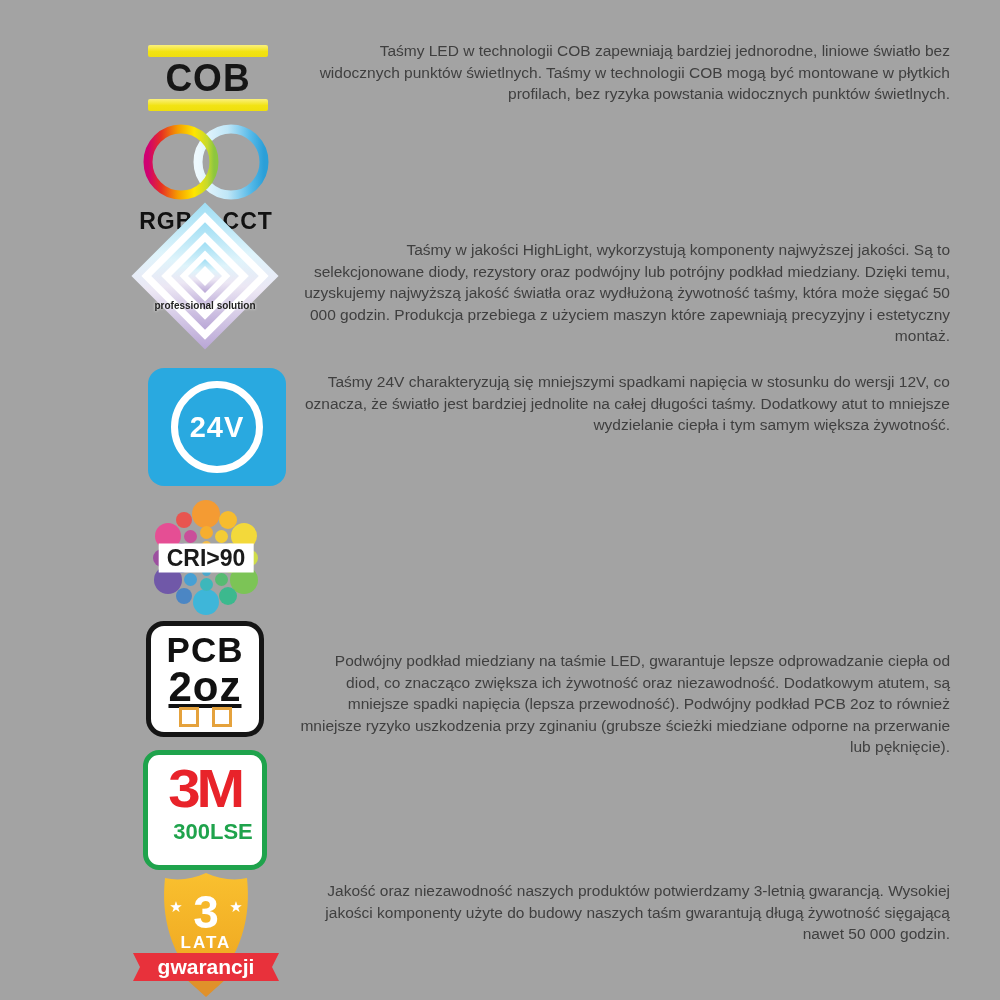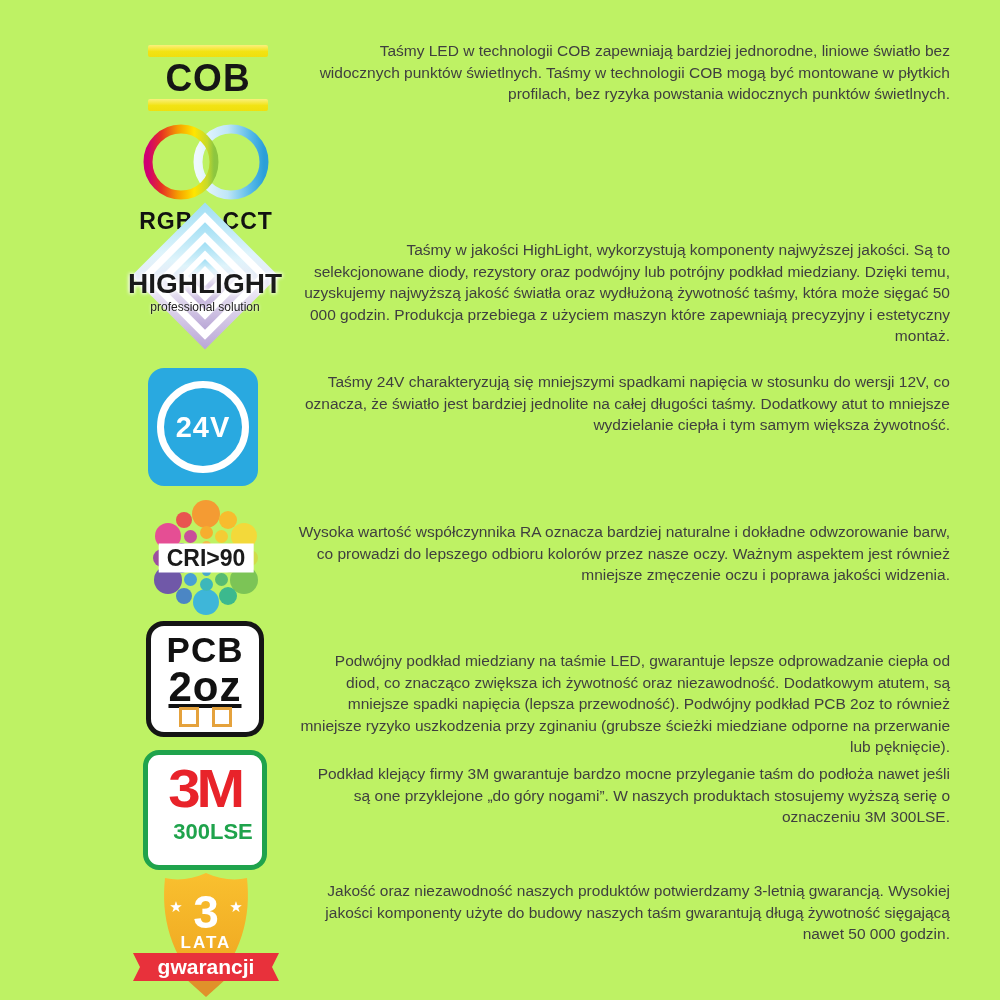"COB" .canvas { background: #bef264 -> #a3a3a3 }
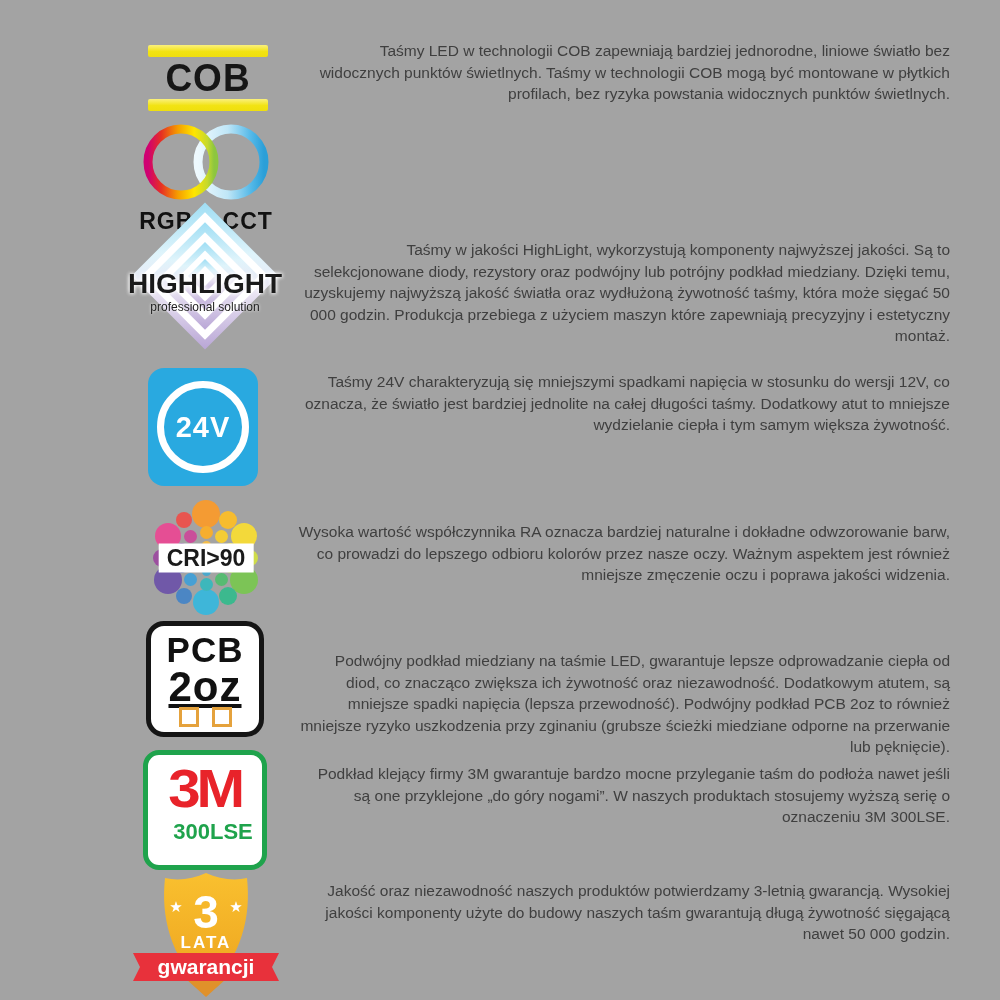"HIGHLIGHT" div.hl-label { html: <div>HIGHLIGHT</div> -> none }
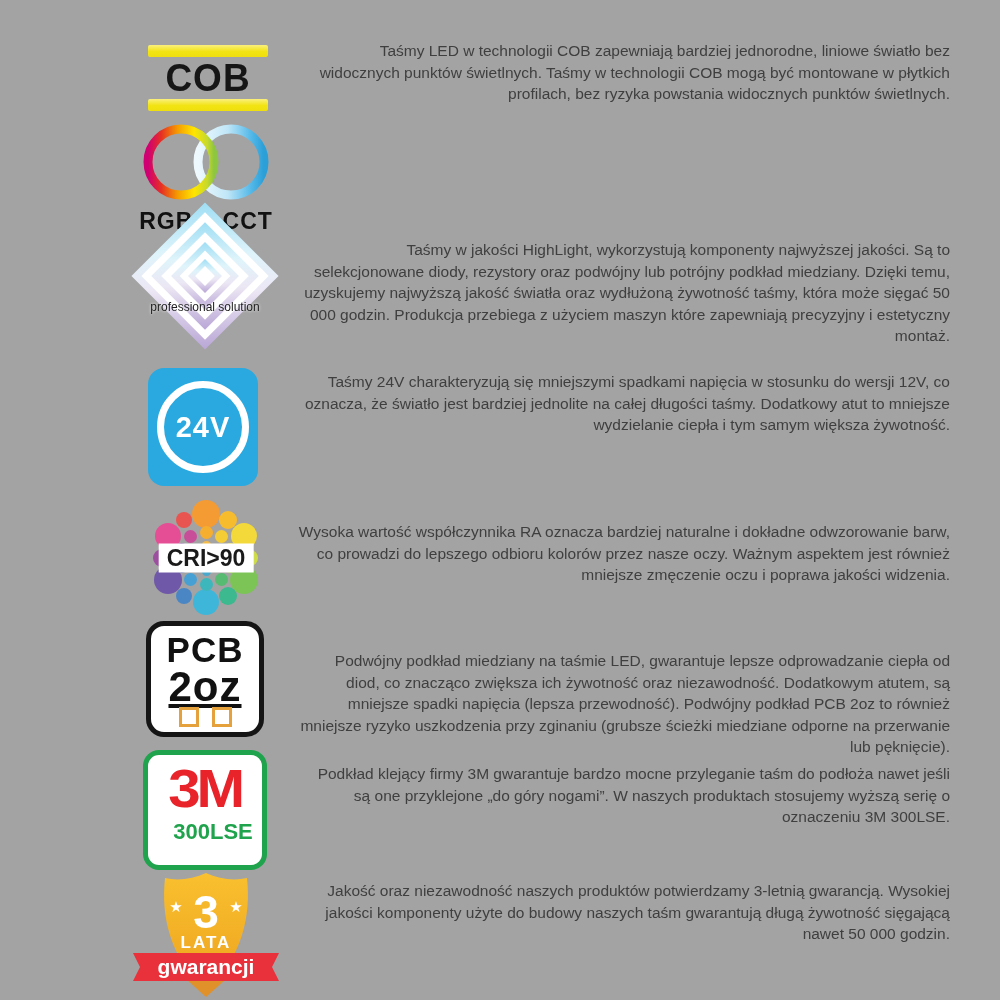"professional solution" .hl-sublabel { font-size: 12px -> 10px; font-weight: 400 -> 700 }
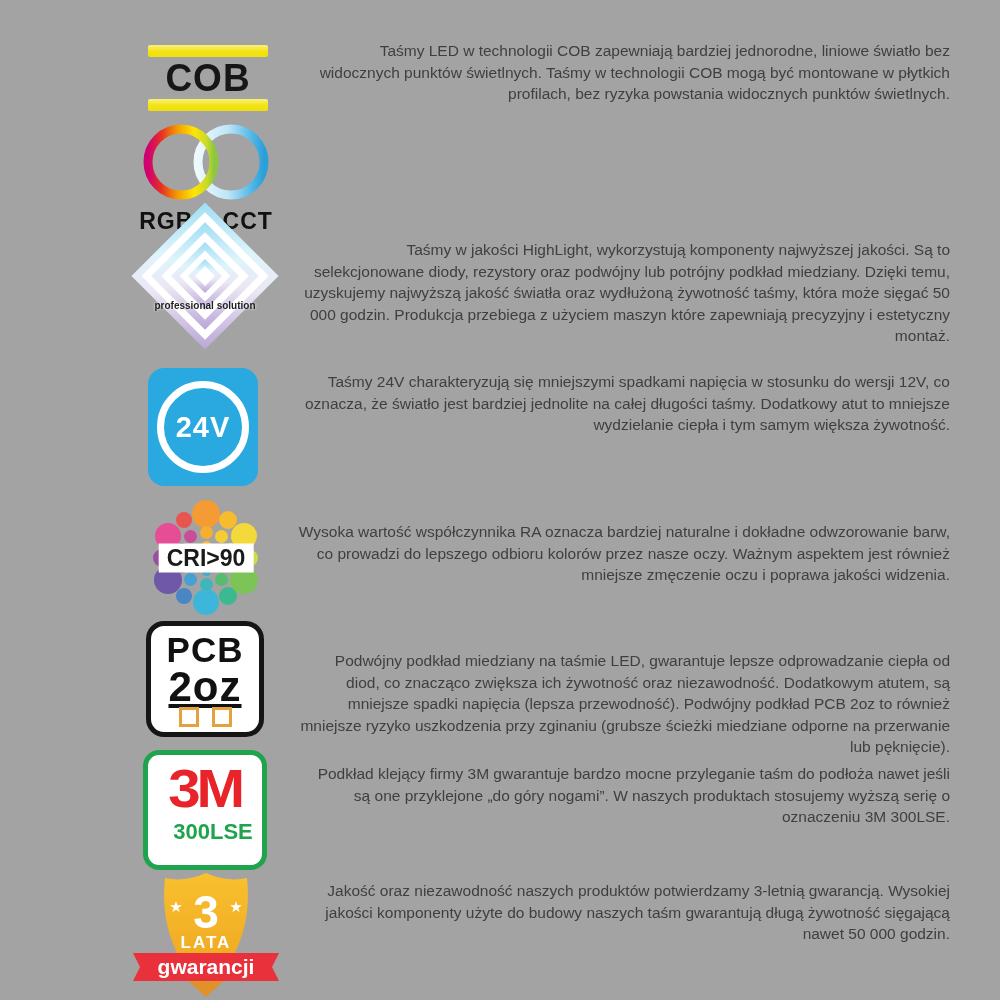"24V" .v24-icon { width: 110px -> 138px }
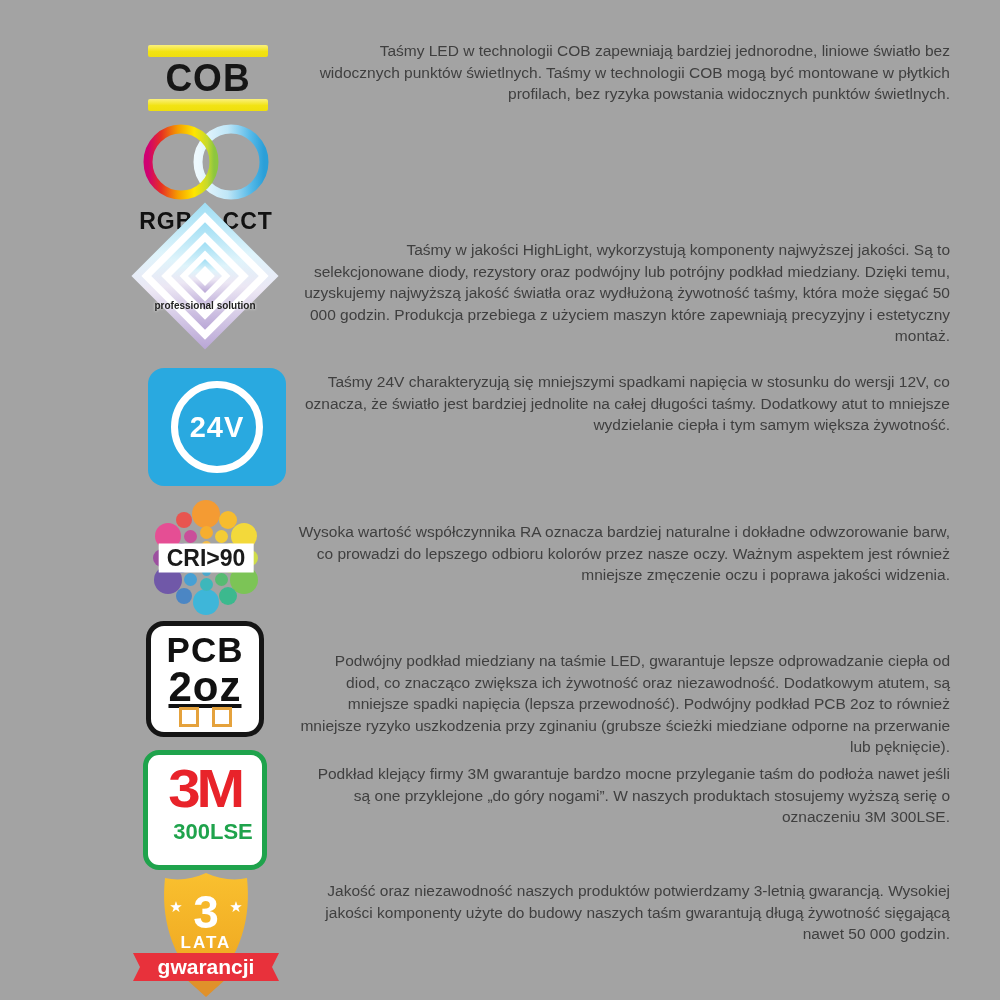"Wysoka wartość współczynnika RA oznacza" p.desc { html: <p>Wysoka wartość współczynnika RA oznacza bardziej naturalne i dokładne odwzorowanie barw, co prowadzi do lepszego odbioru kolorów przez nasze oczy. Ważnym aspektem jest również mniejsze zmęczenie oczu i poprawa jakości widzenia.</p> -> none }
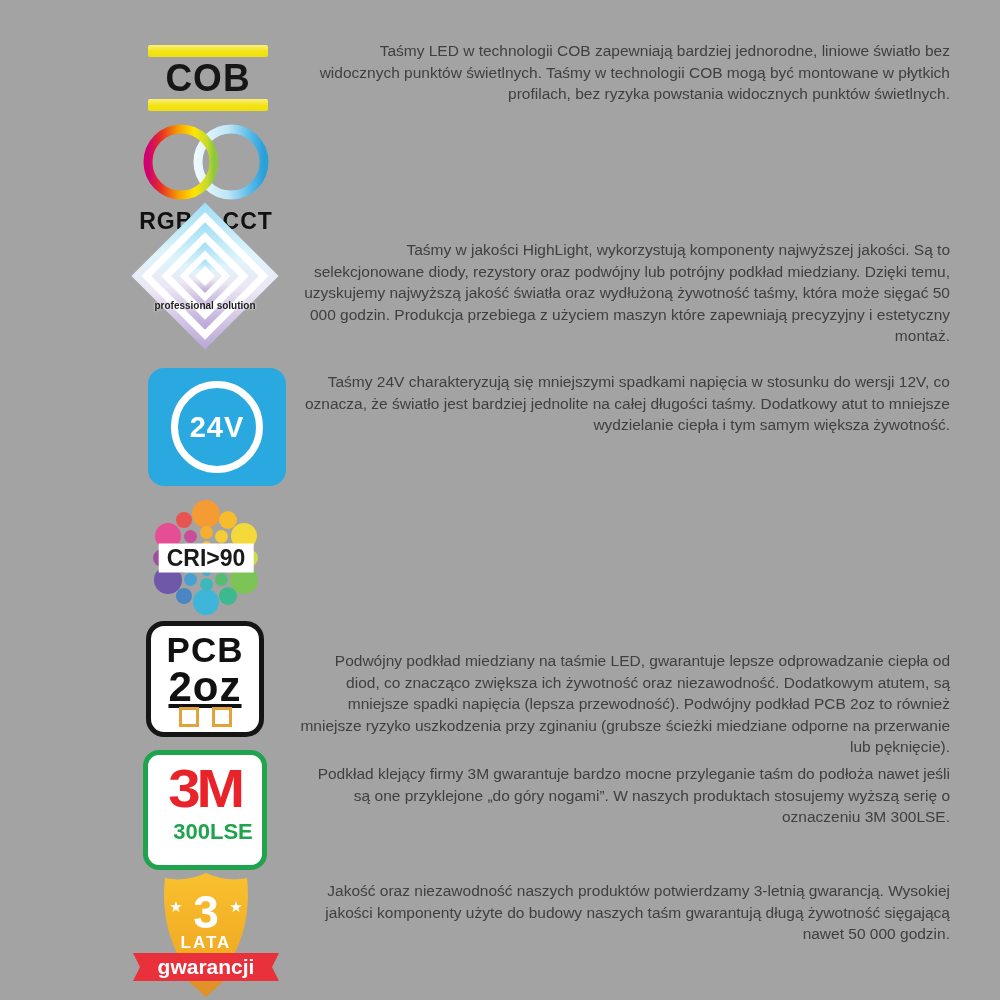"Podkład klejący firmy 3M gwarantuje" p.desc { html: <p>Podkład klejący firmy 3M gwarantuje bardzo mocne przyleganie taśm do podłoża nawet jeśli są one przyklejone „do góry nogami”. W naszych produktach stosujemy wyższą serię o oznaczeniu 3M 300LSE.</p> -> none }
